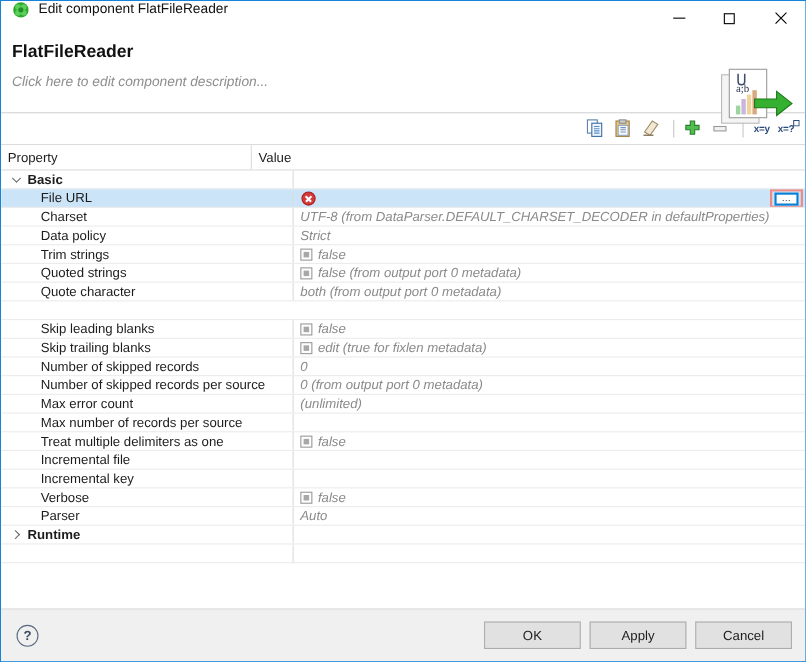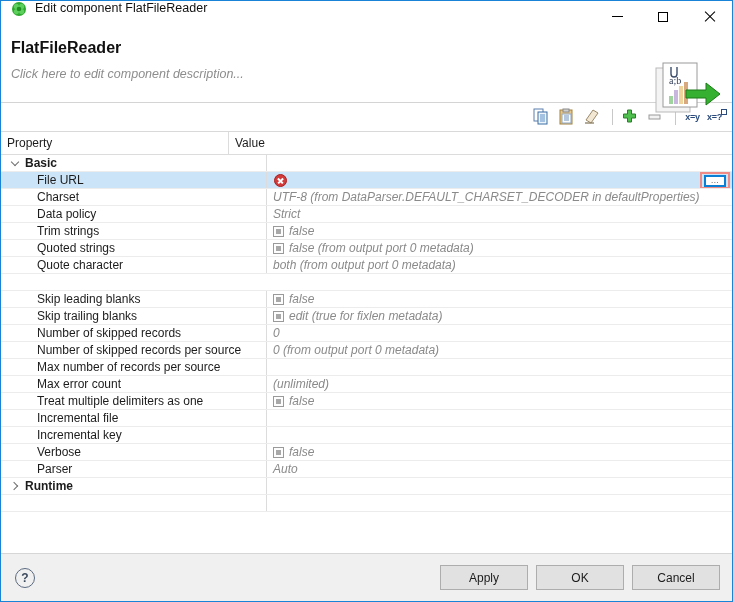"Max number of records per" div.row { order: before "Max error count" -> after "Max error count" }
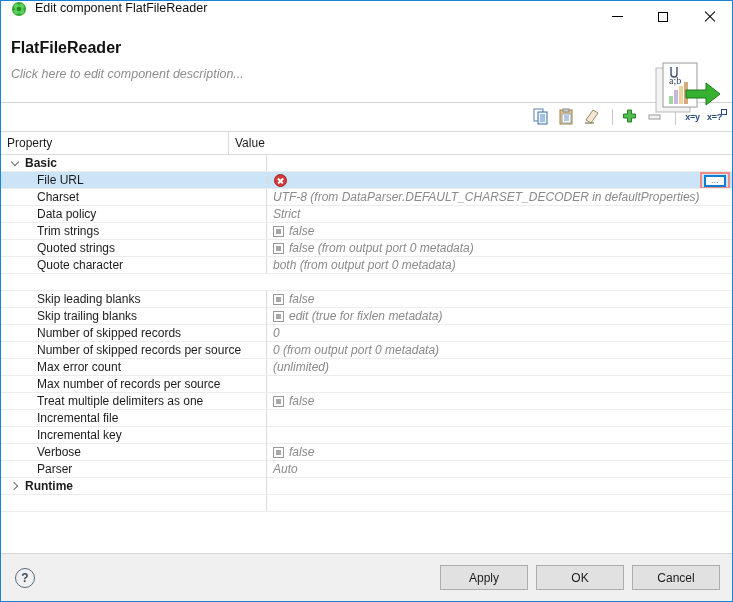"Apply" div.btn { order: before "OK" -> after "OK" }
